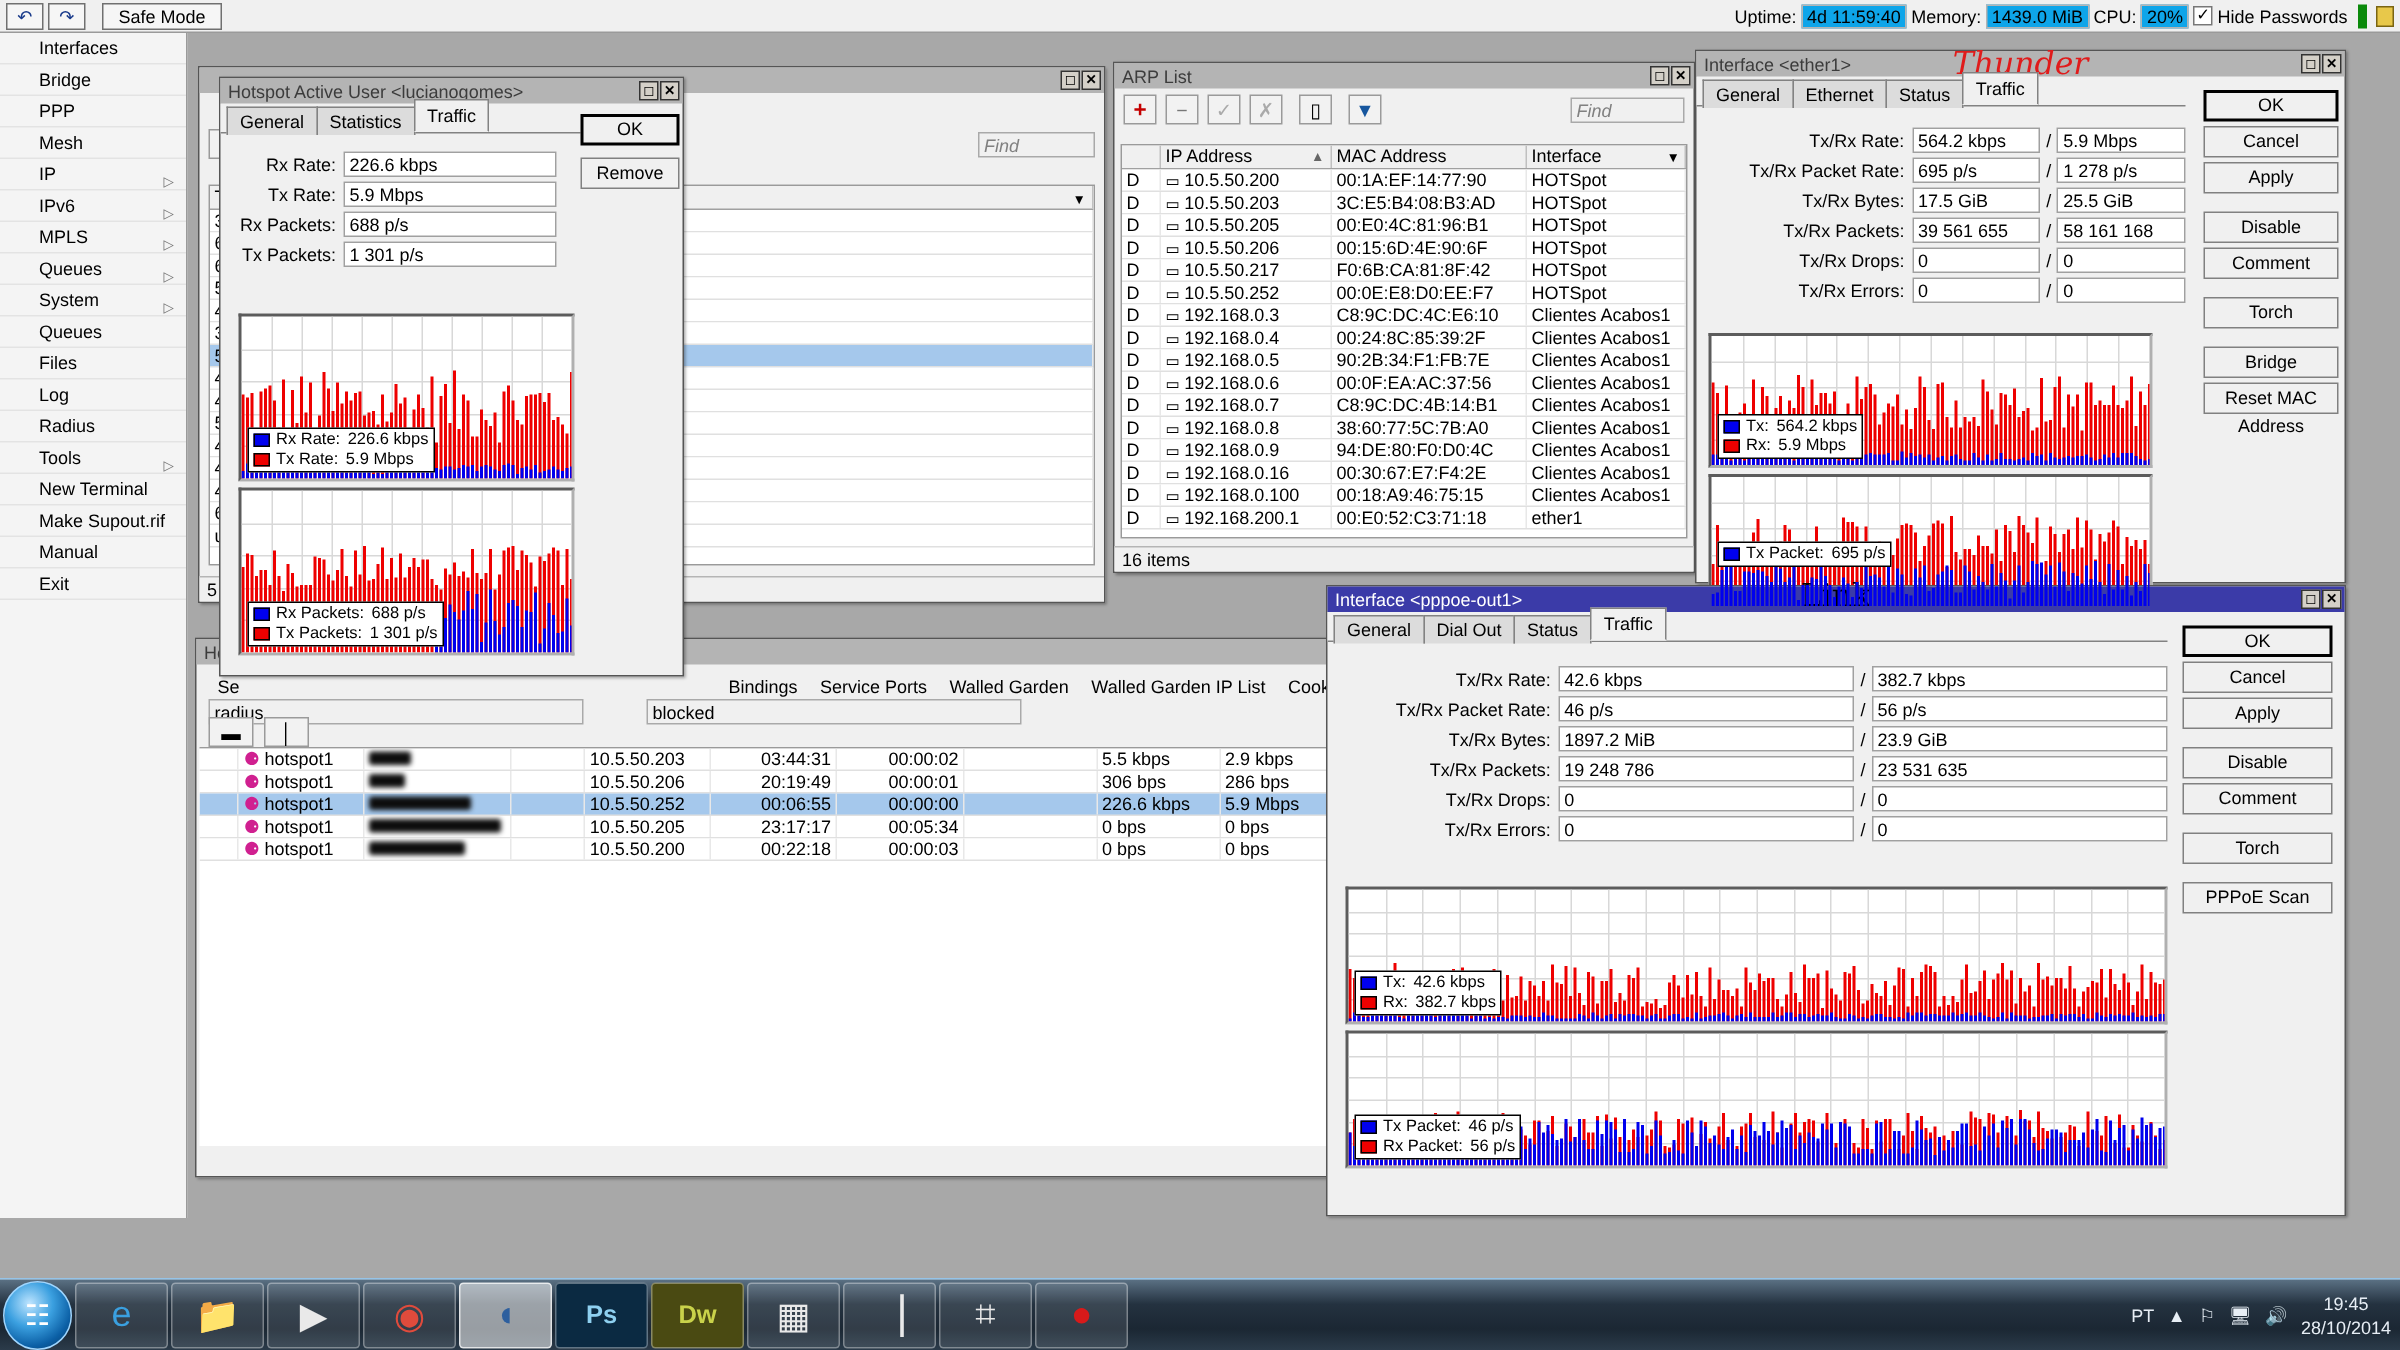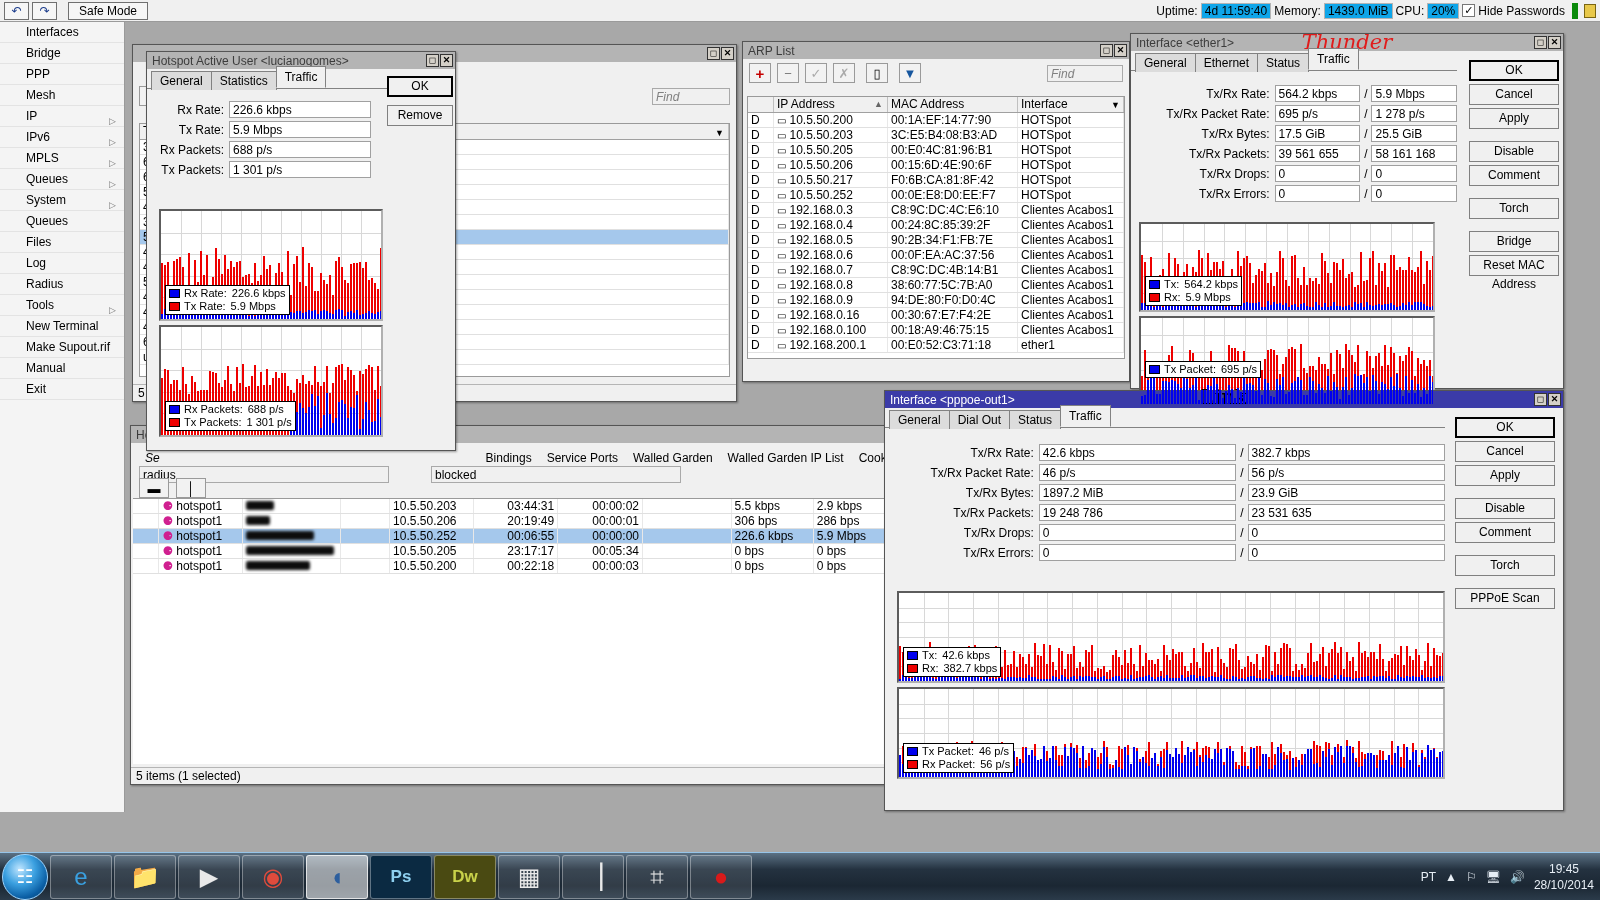"16 items" div.statusbar { html: none -> <div> <div>16 items</div> </div> }
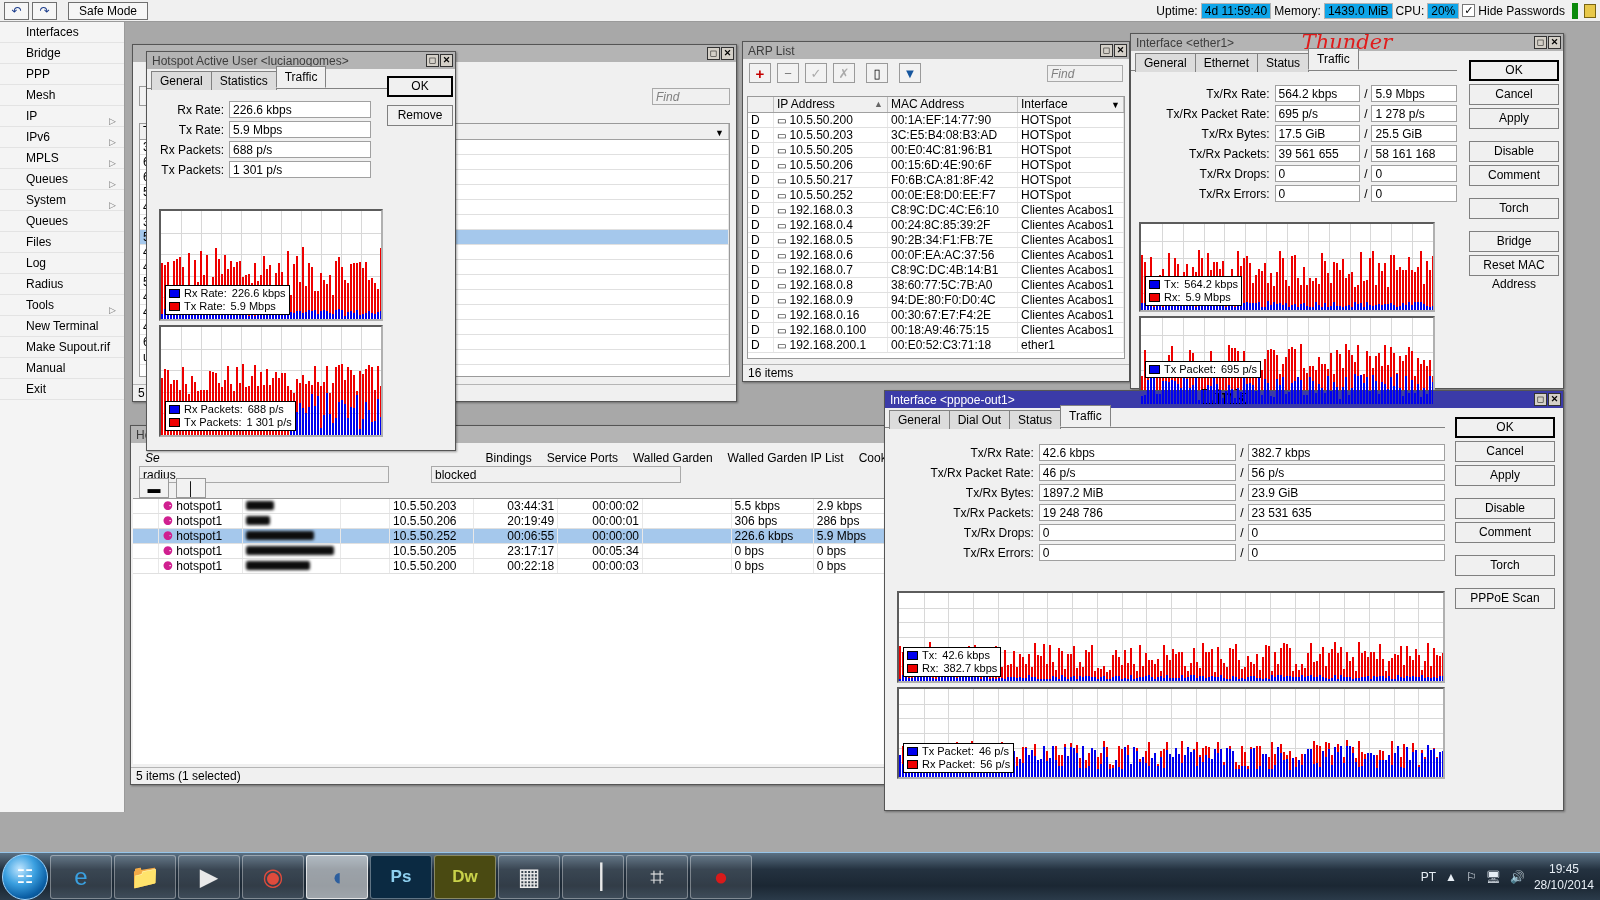"Se" div.tab { font-style: italic -> none }
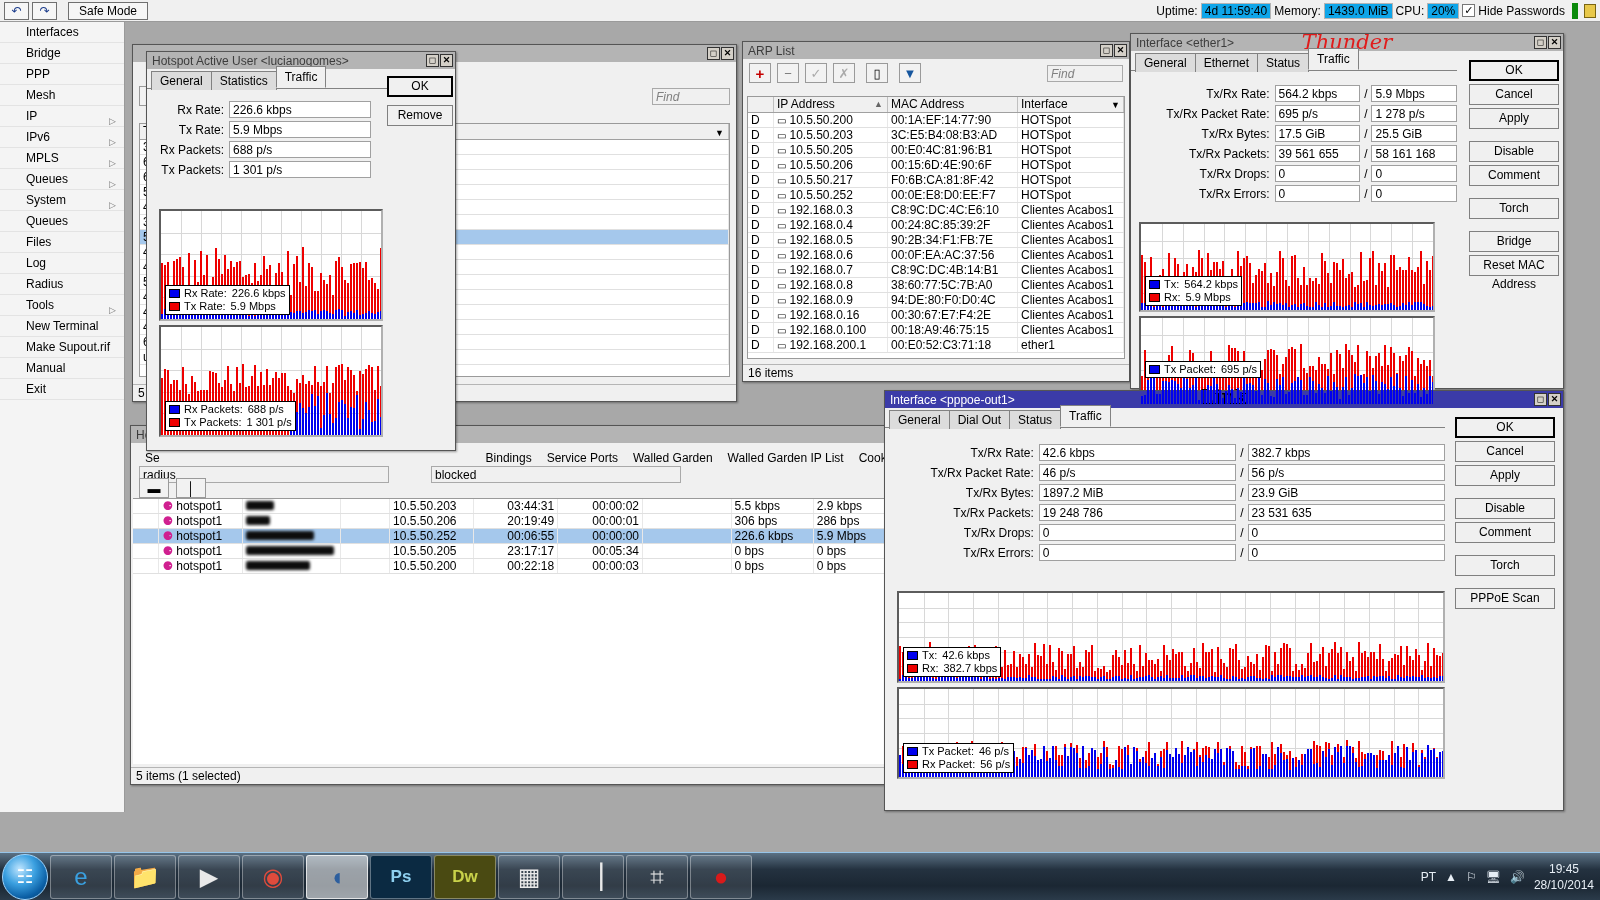"5 items (1 selected)" div.statusbar { html: <div> <div>5 items (1 selected)</div> </div> -> none }
